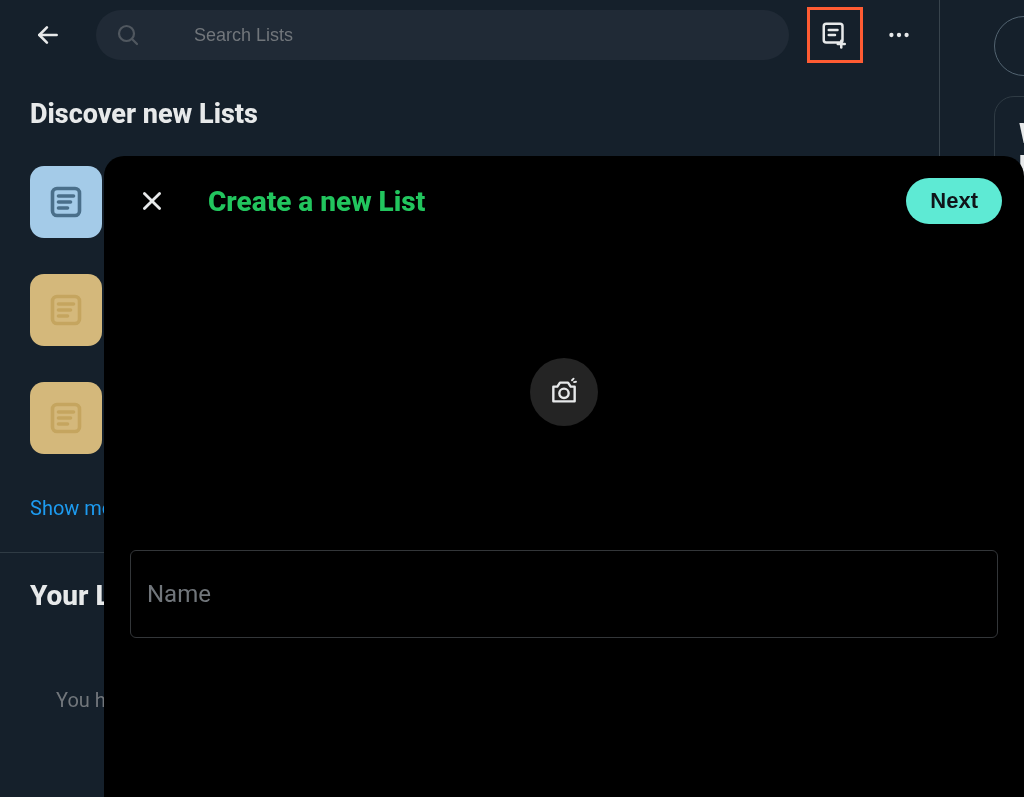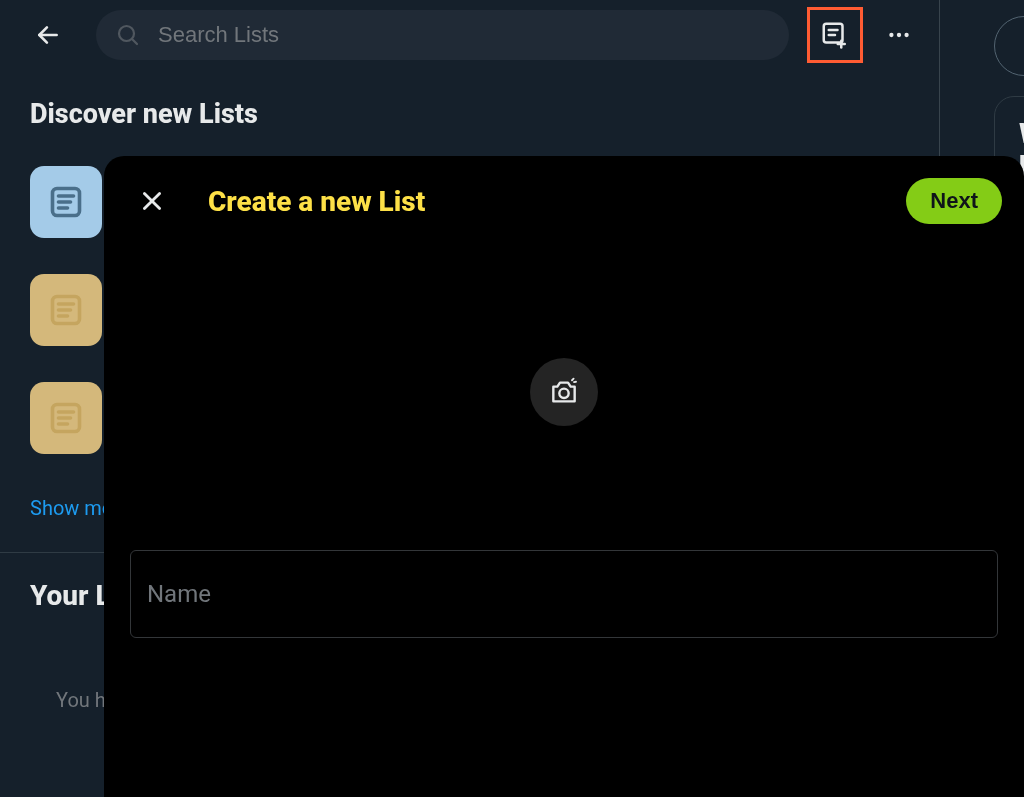"Search Lists" .search-input { font-size: 22px -> 18px; margin-left: none -> 36px }
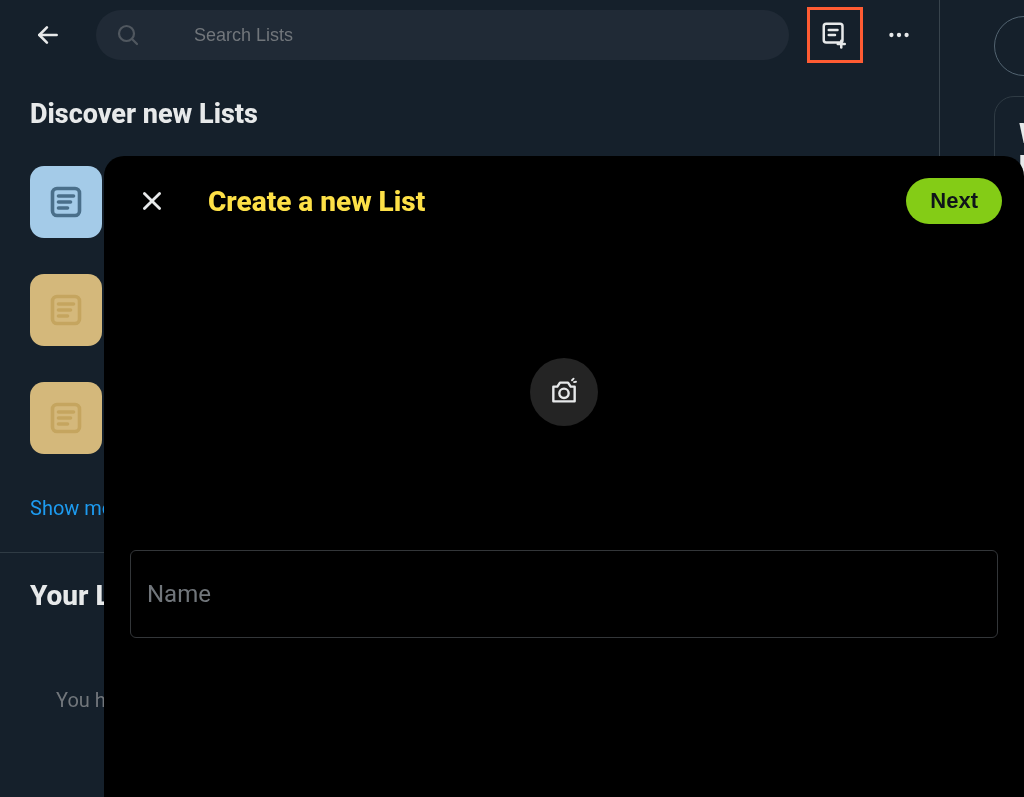"Create a new List" .modal-title { color: #fde047 -> #22c55e }
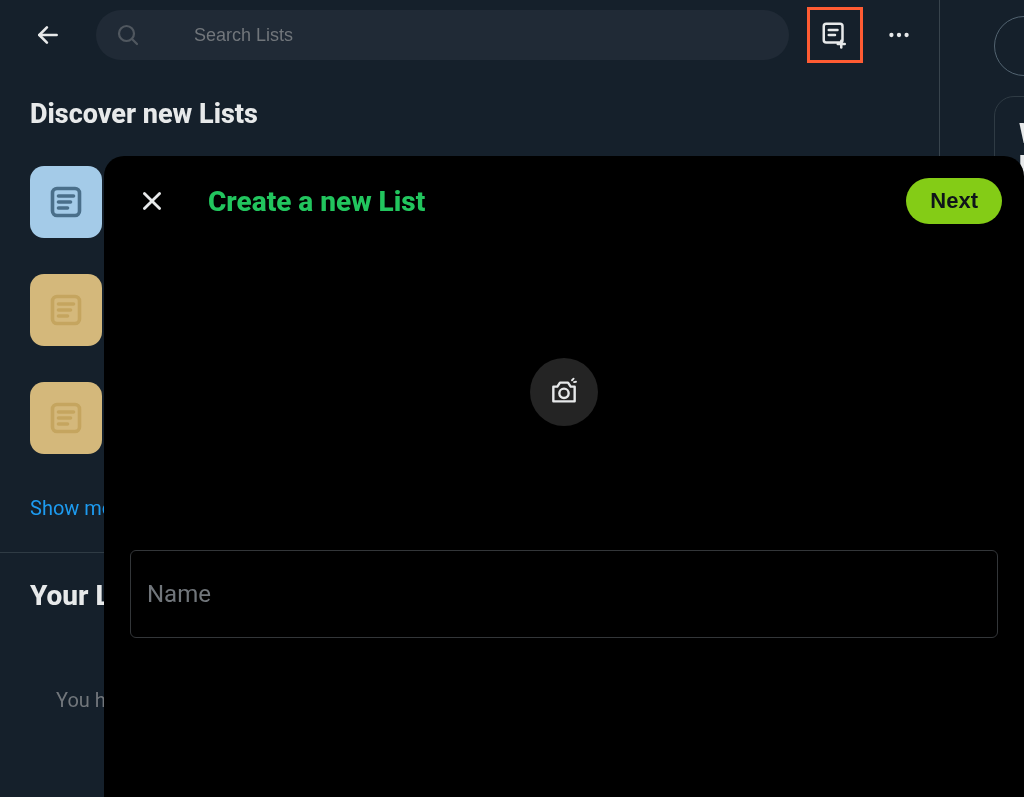"Next" .next-btn { background: #84cc16 -> #5eead4 }
